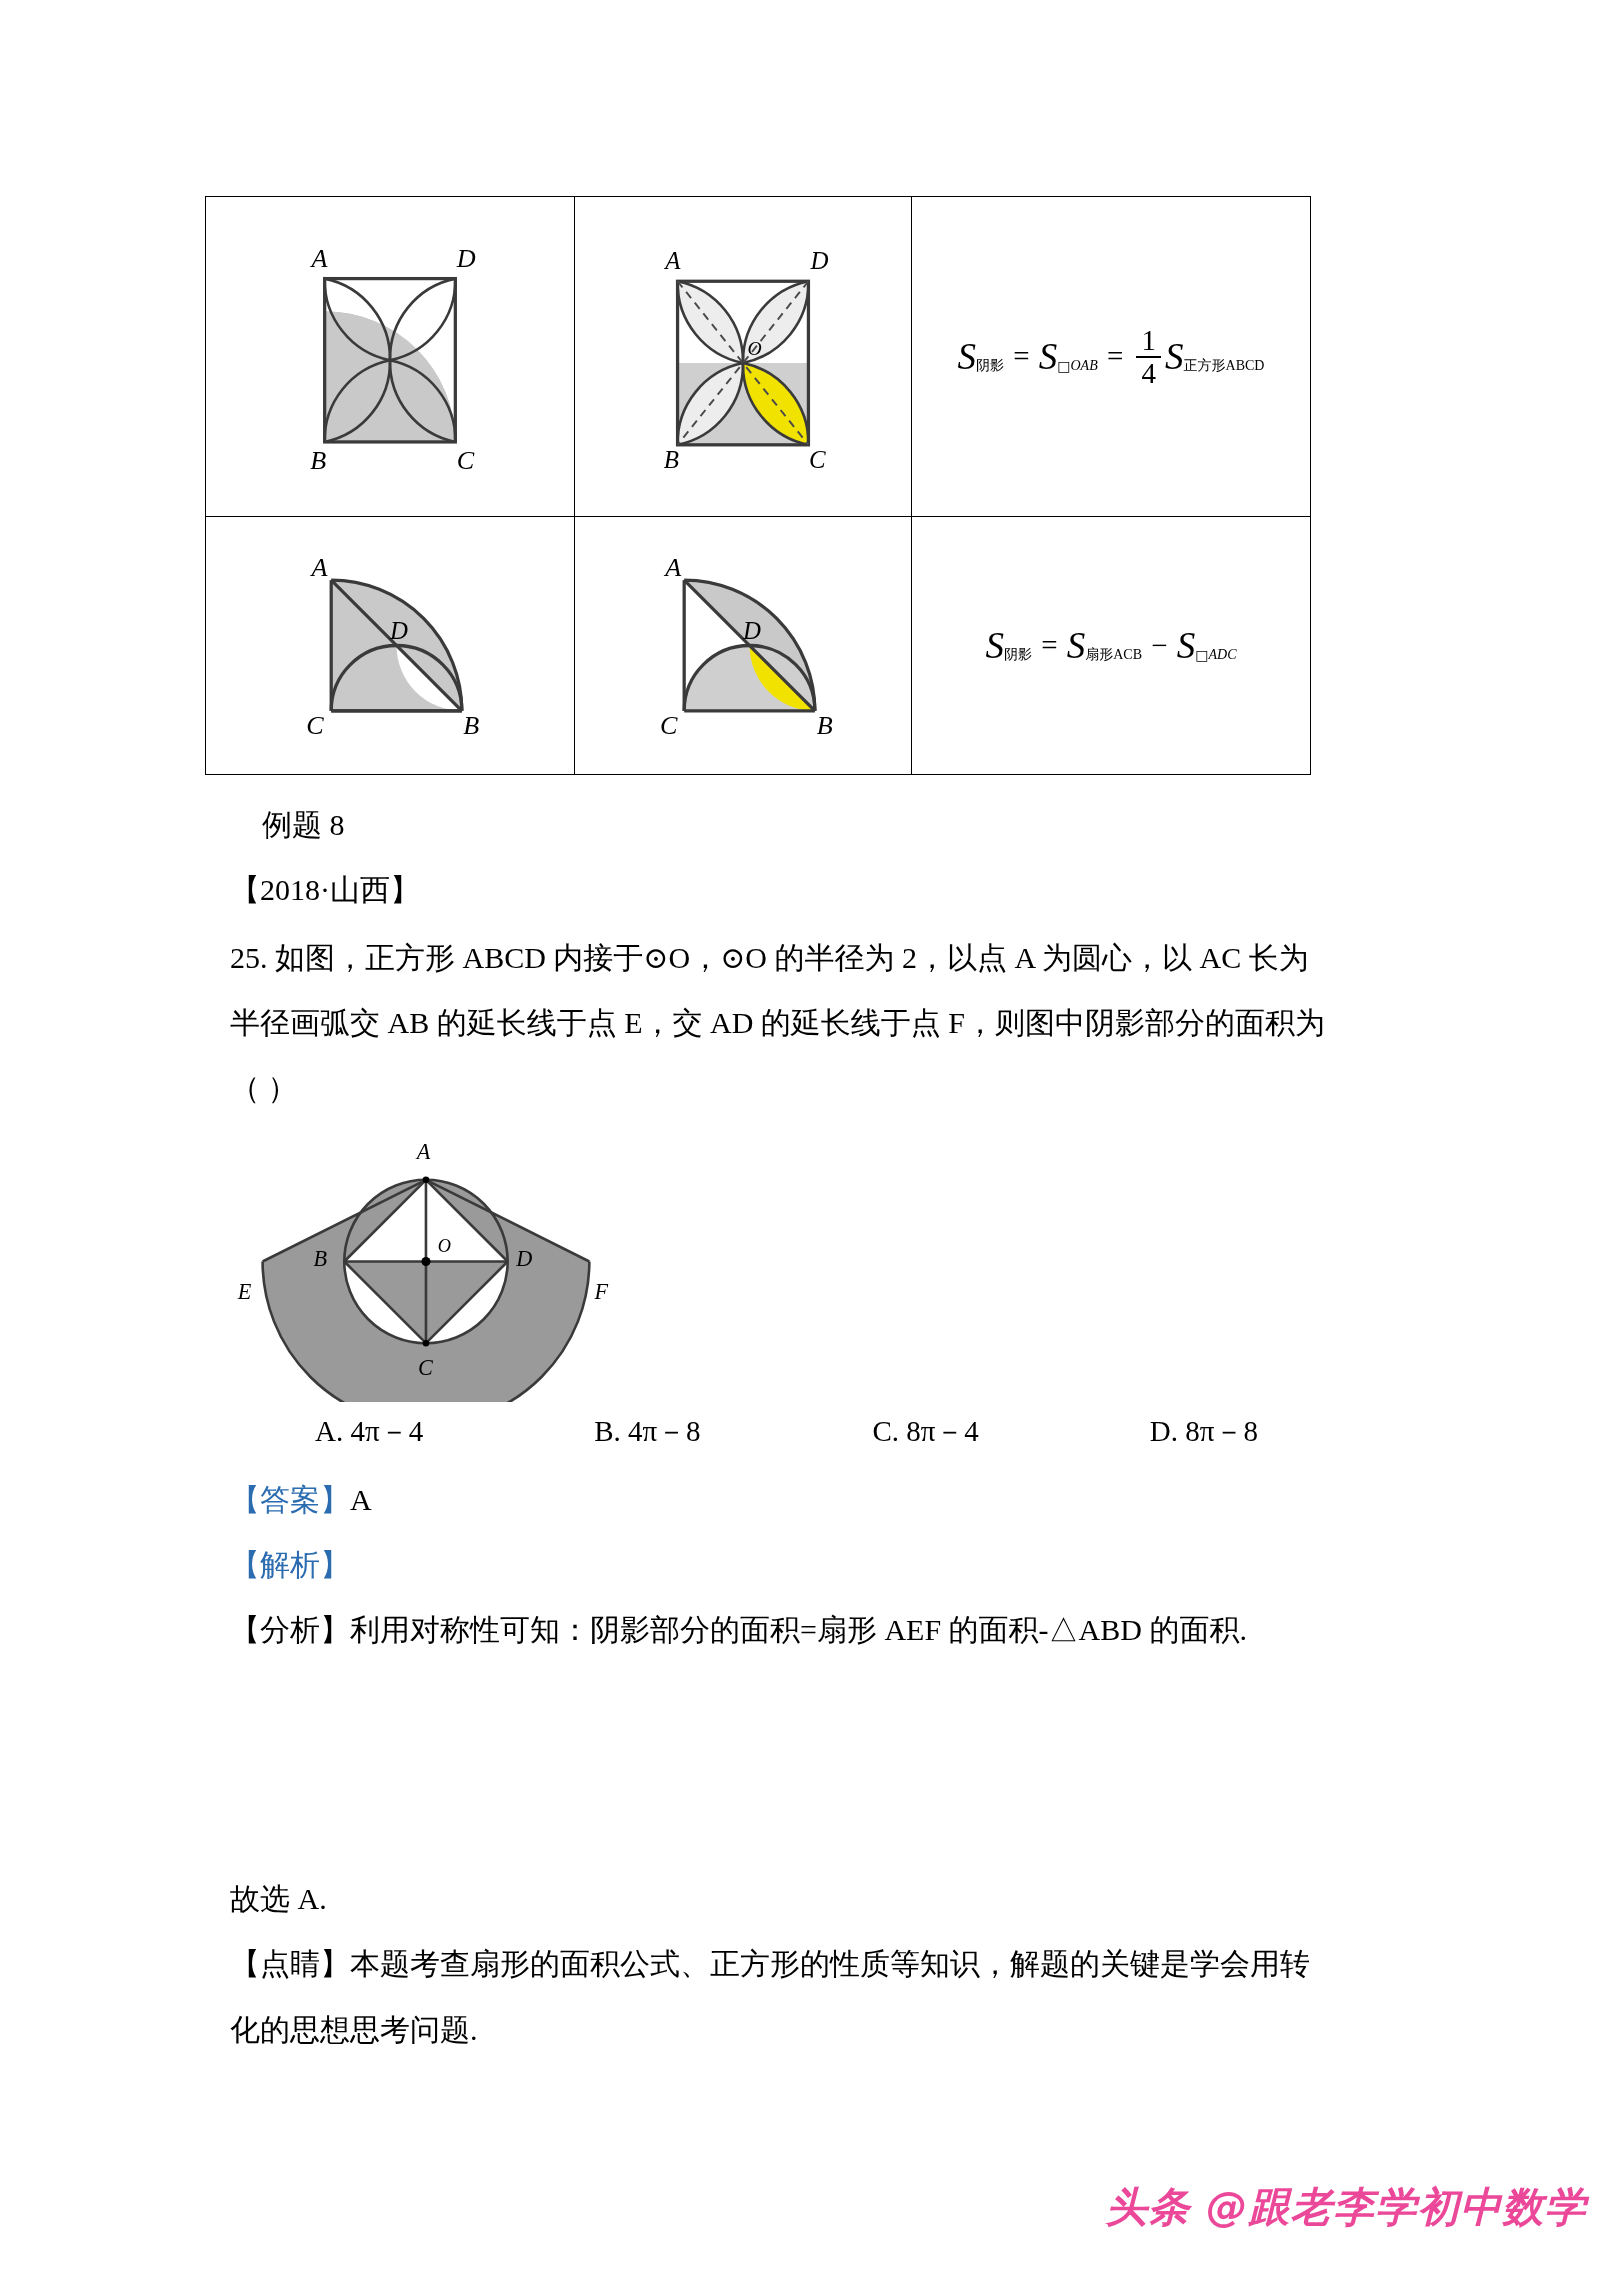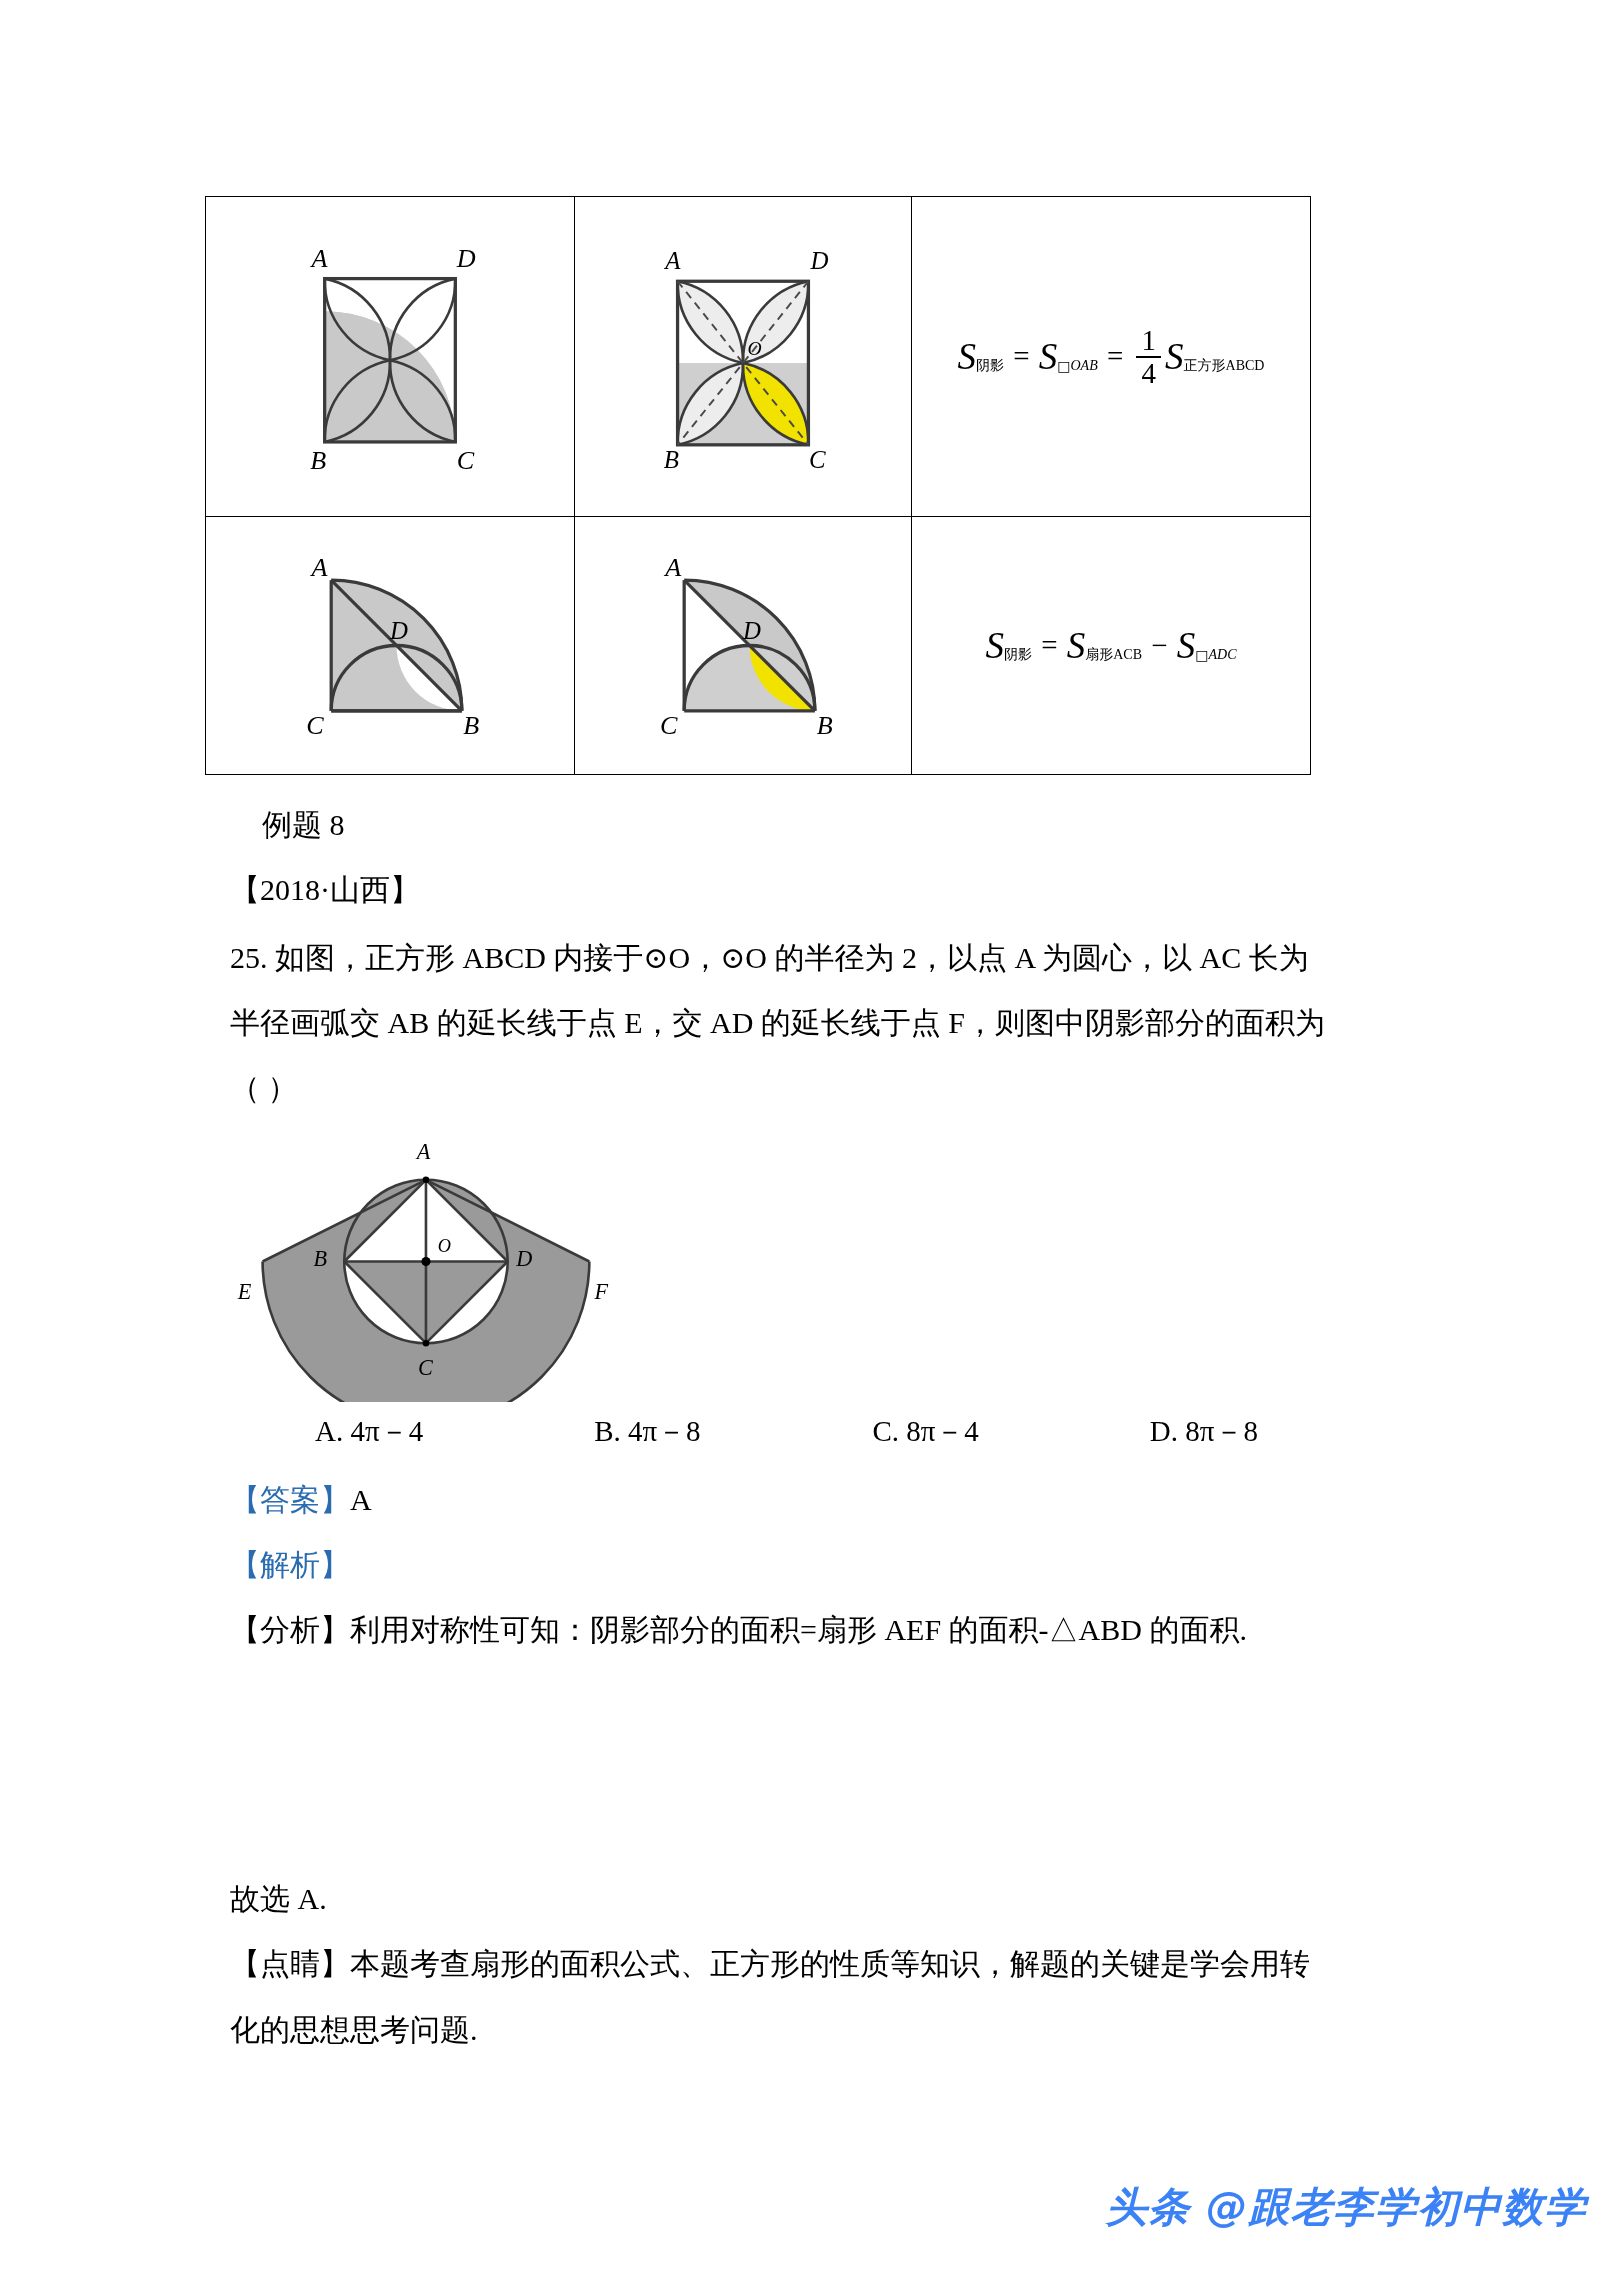"头条 @跟老李学初中数学" .watermark { color: #3b82f6 -> #ec4899 }
